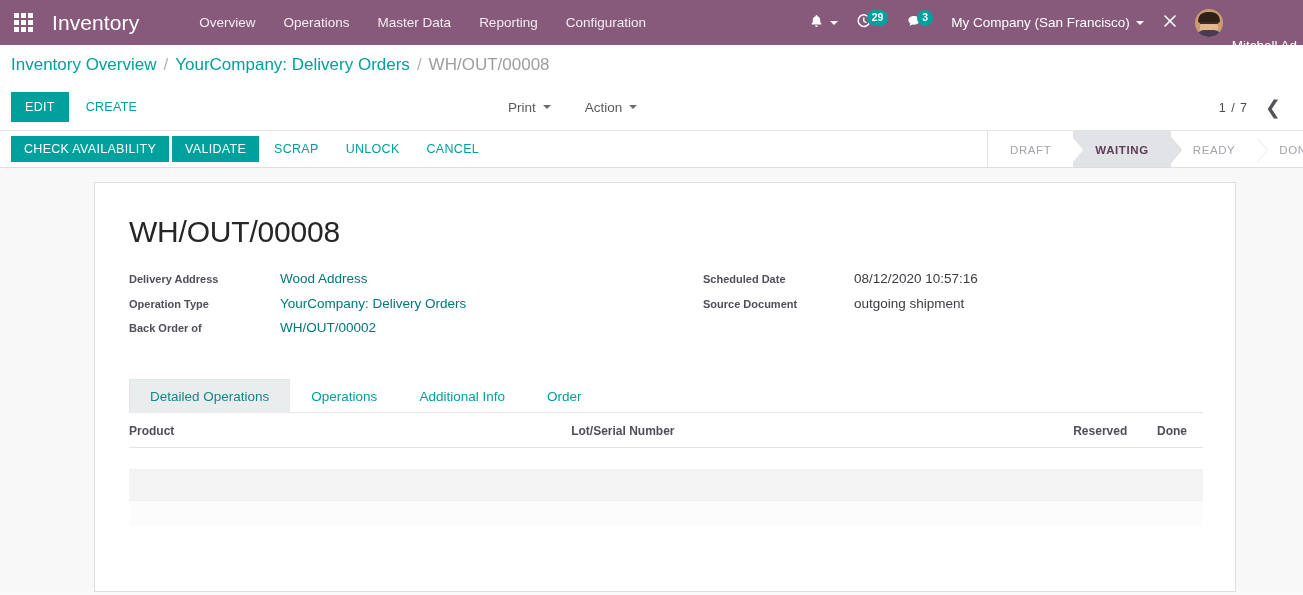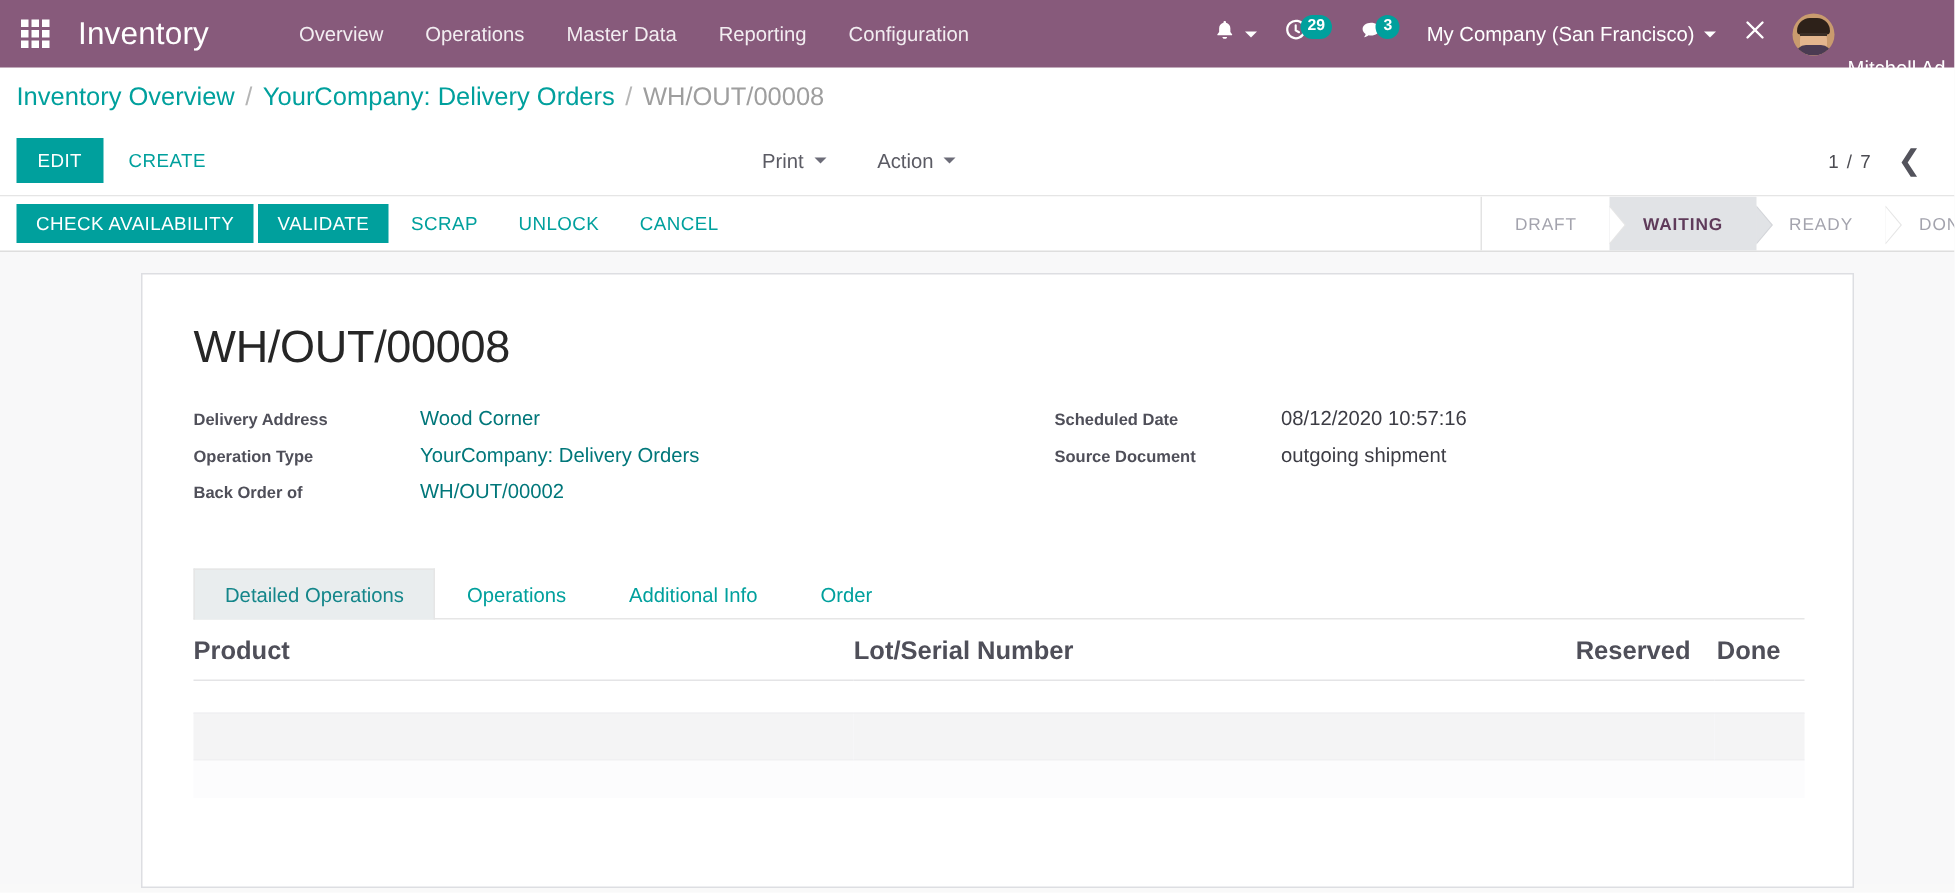"Wood Corner" span.field-value { text: Corner -> Address }
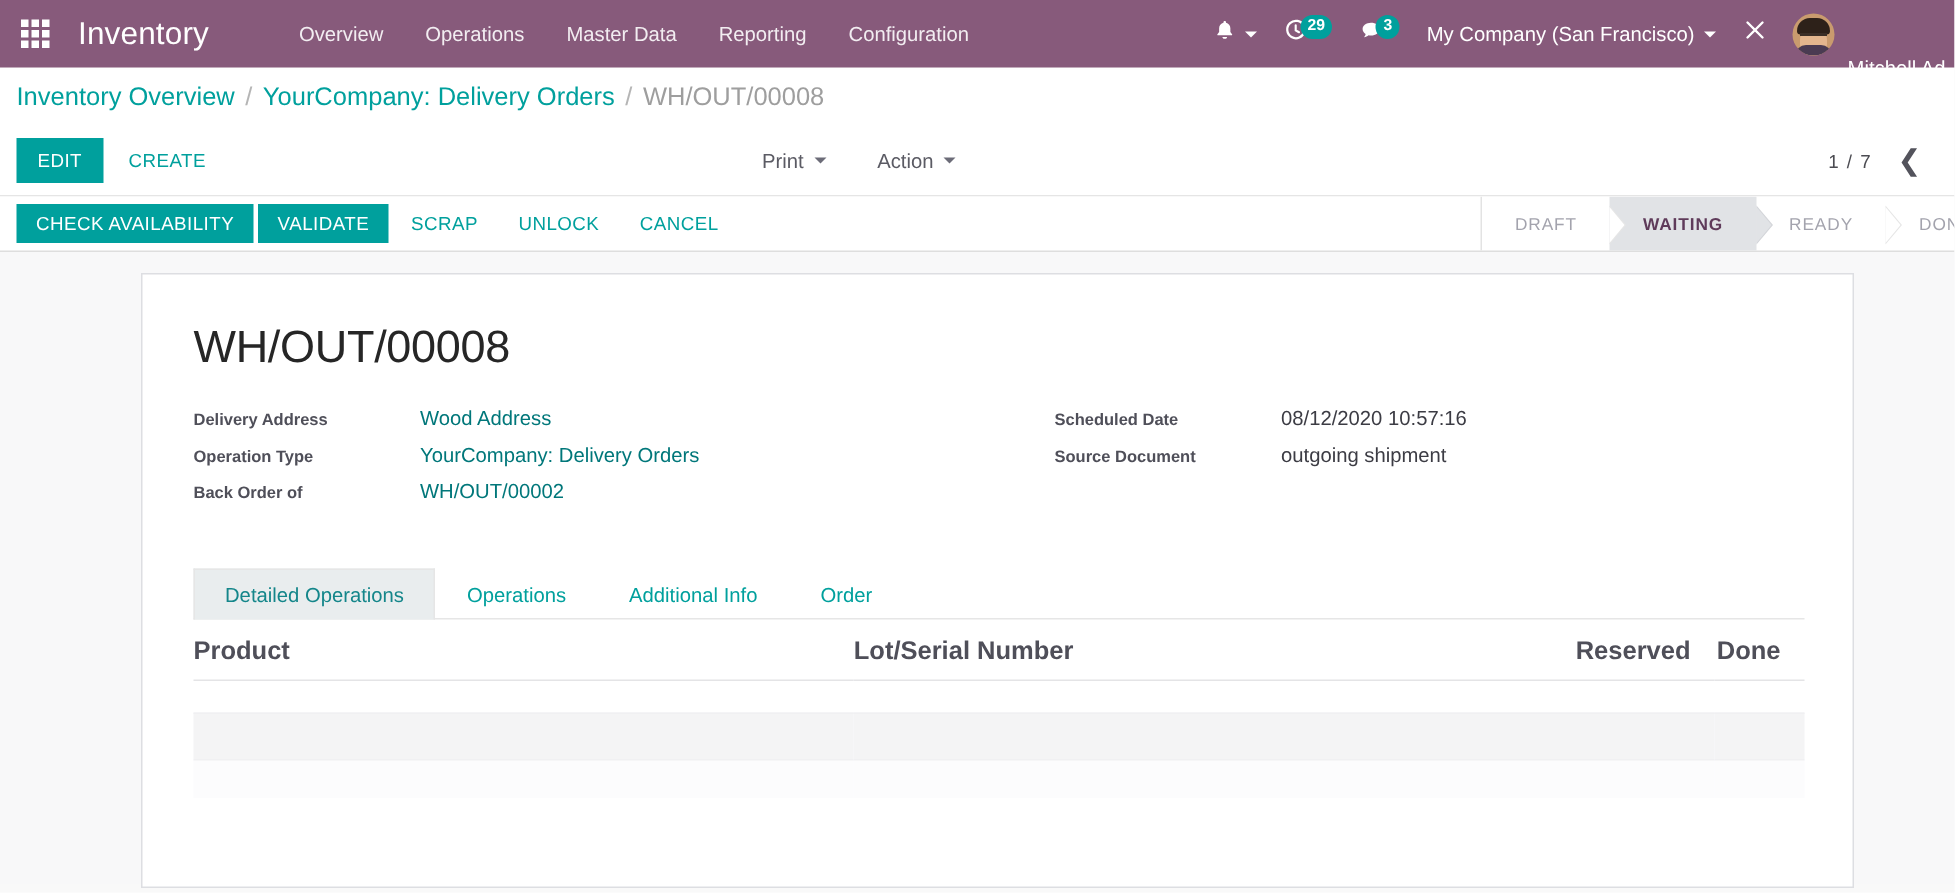"Product" .lines-table th { font-size: 17px -> 12px }
